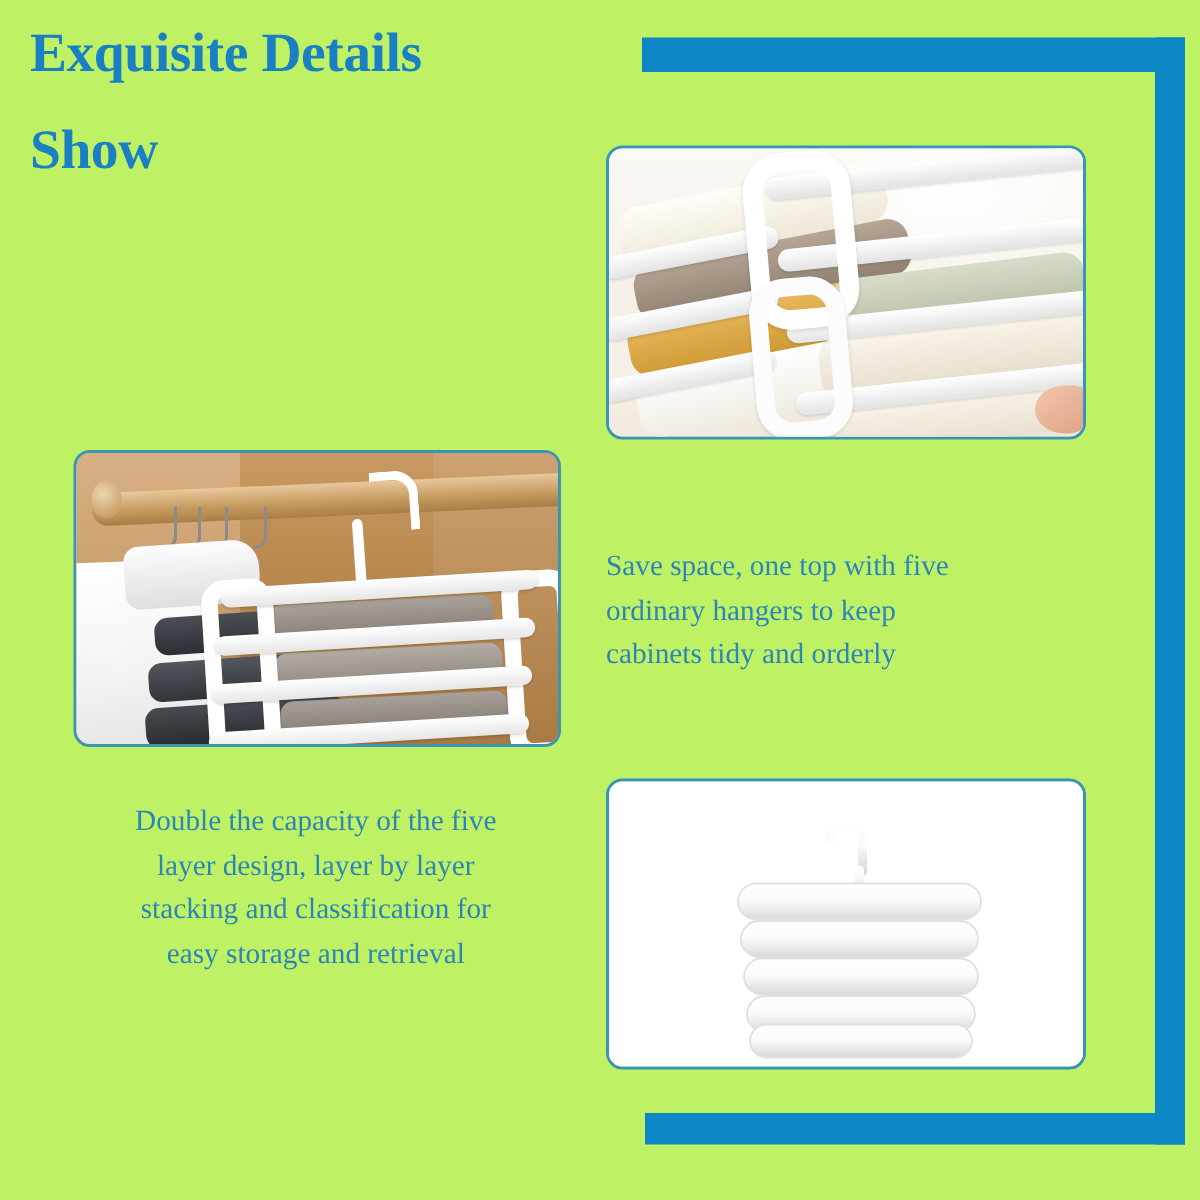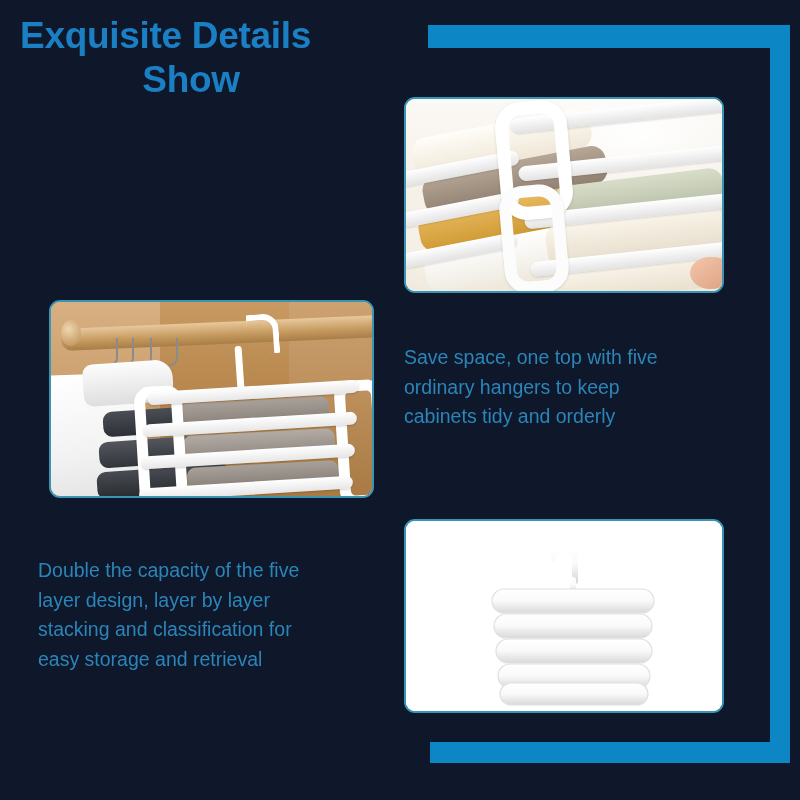"Exquisite Details" #page { background: #0f172a -> #bef264; font-family: Liberation Sans, sans-serif -> Liberation Serif, serif }
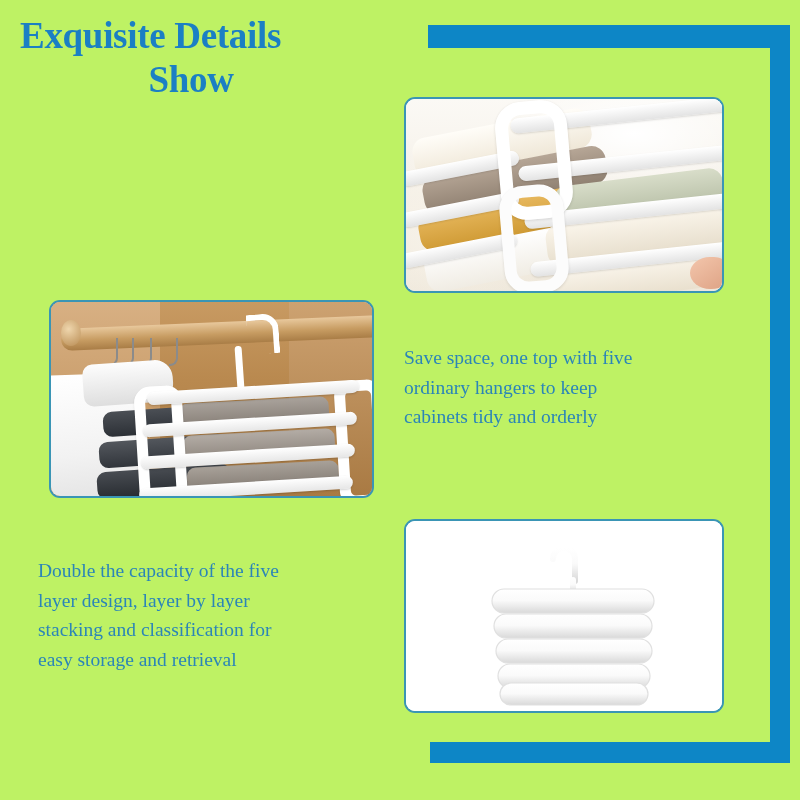"Show" #headline .line2 { margin-top: none -> 21px; text-align: center -> left }
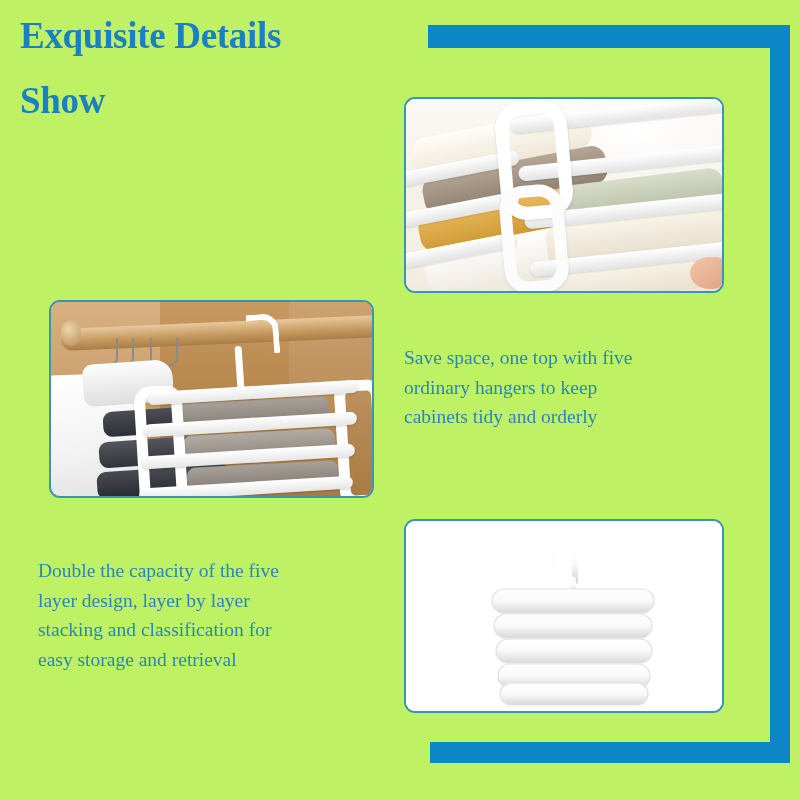"Save space, one top with" #copy-savespace { top: 343px -> 363px }
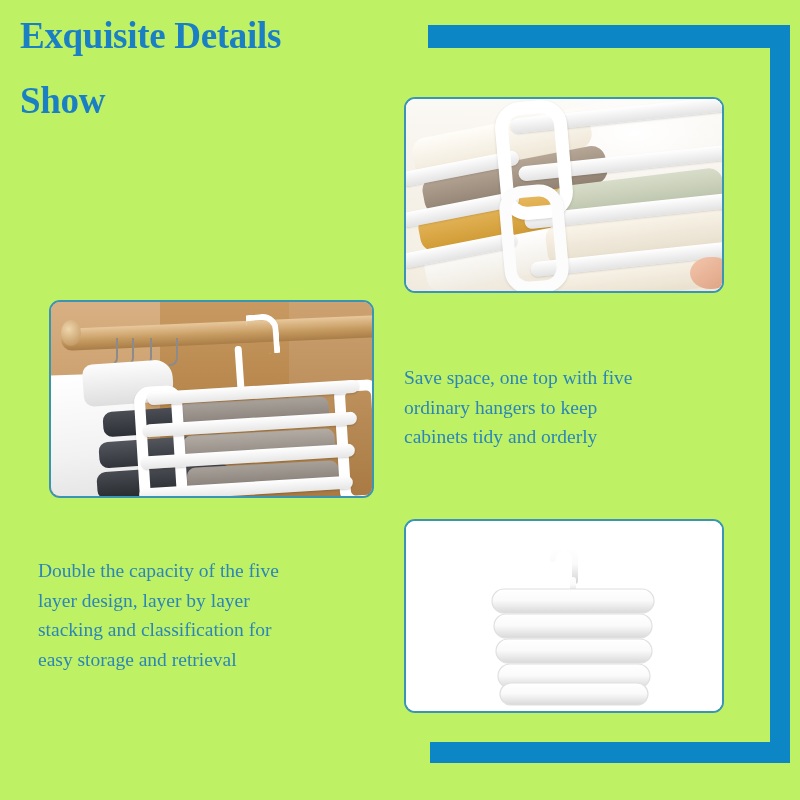"Double the capacity of the" #copy-capacity { text-align: none -> center; top: 556px -> 533px }
